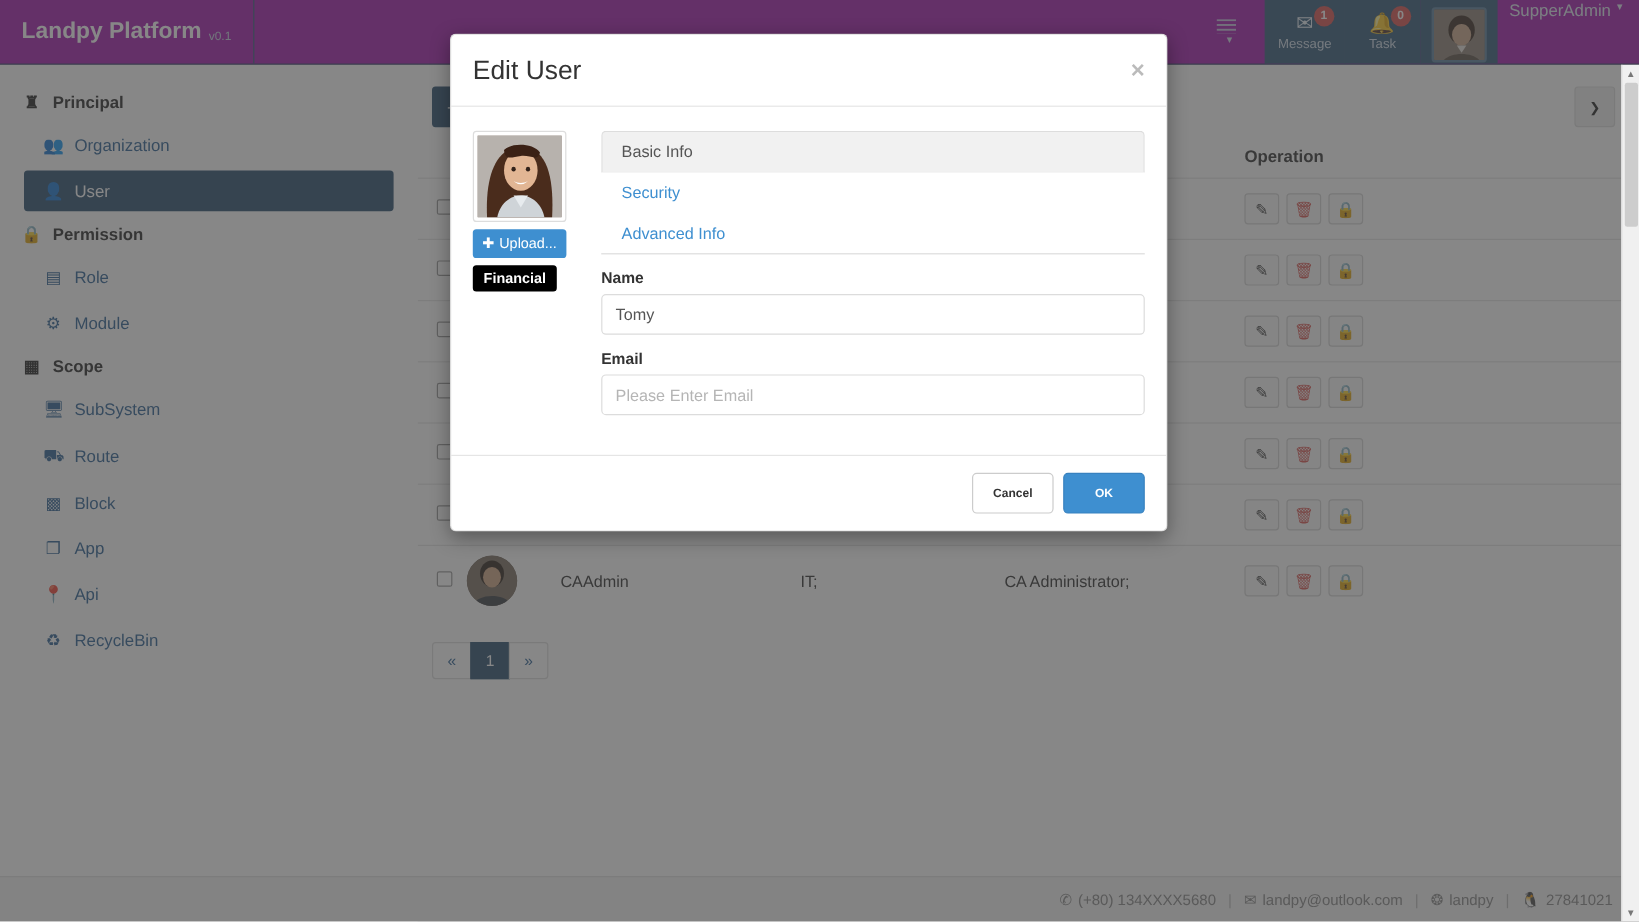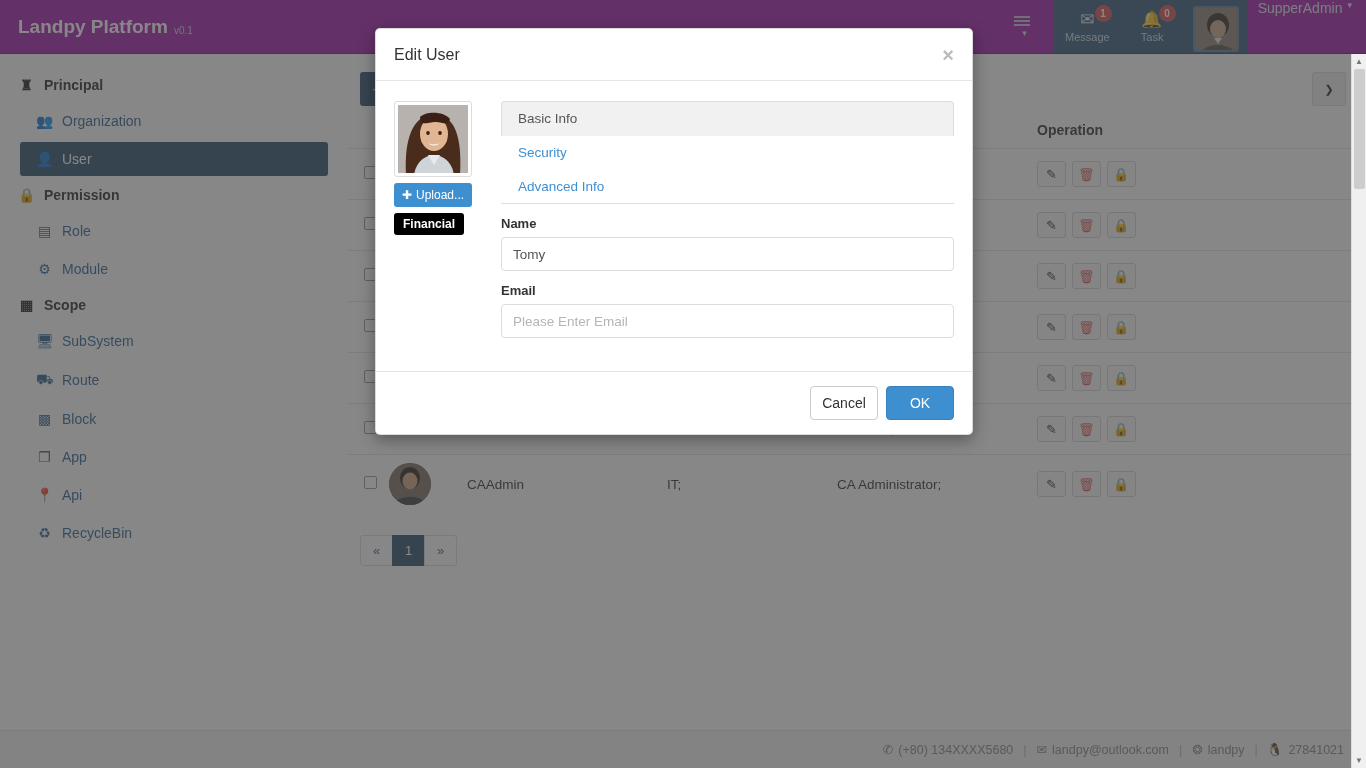"Edit User" .modal-title { font-size: 16px -> 22px }
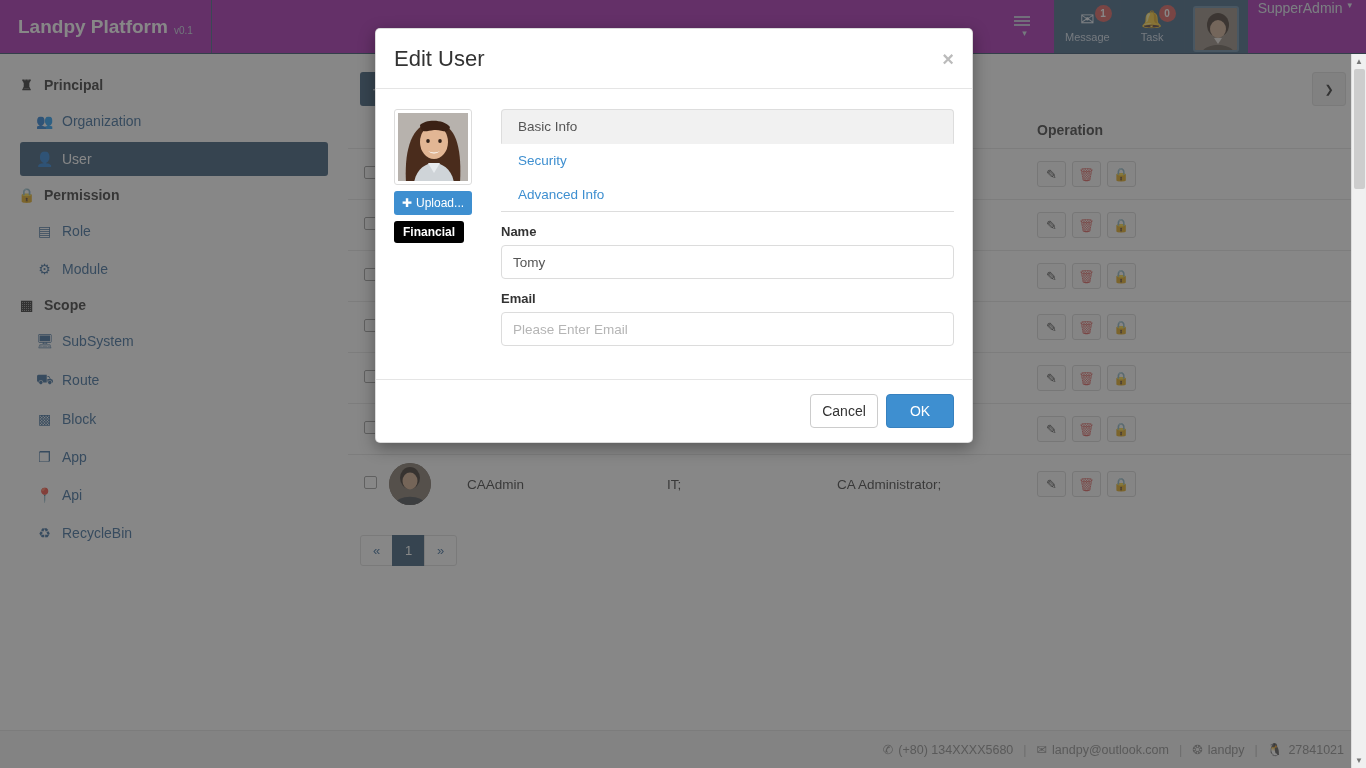"Cancel" .btn { font-size: 14px -> 10px; font-weight: none -> bold }
